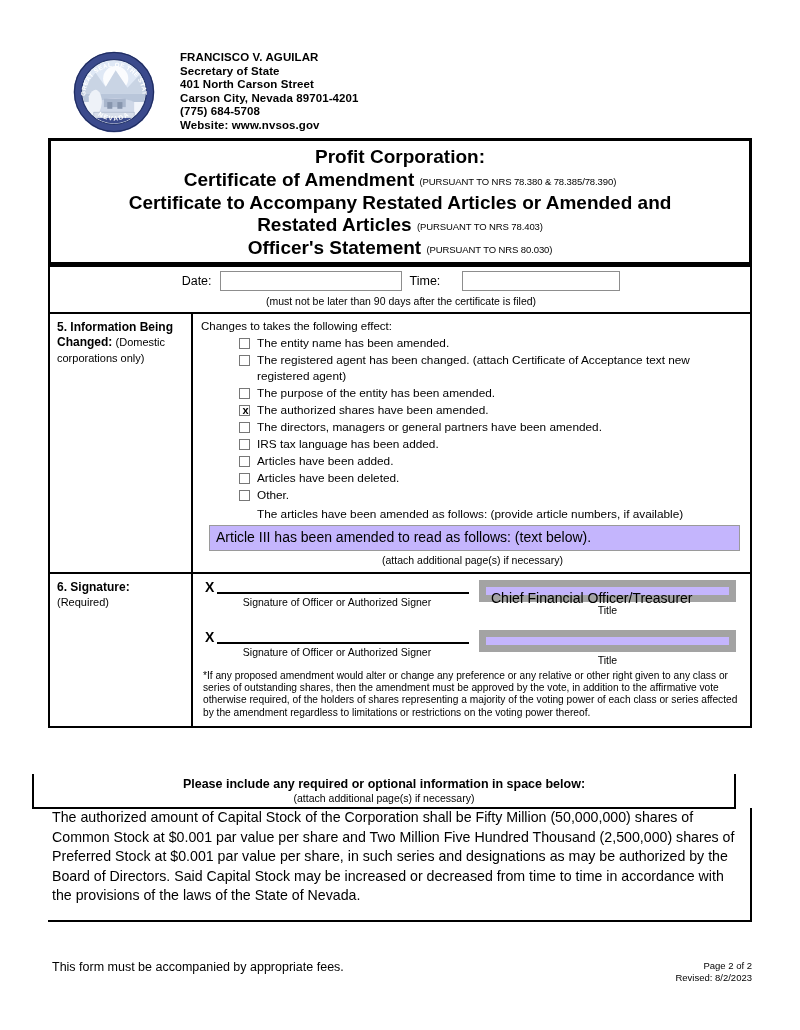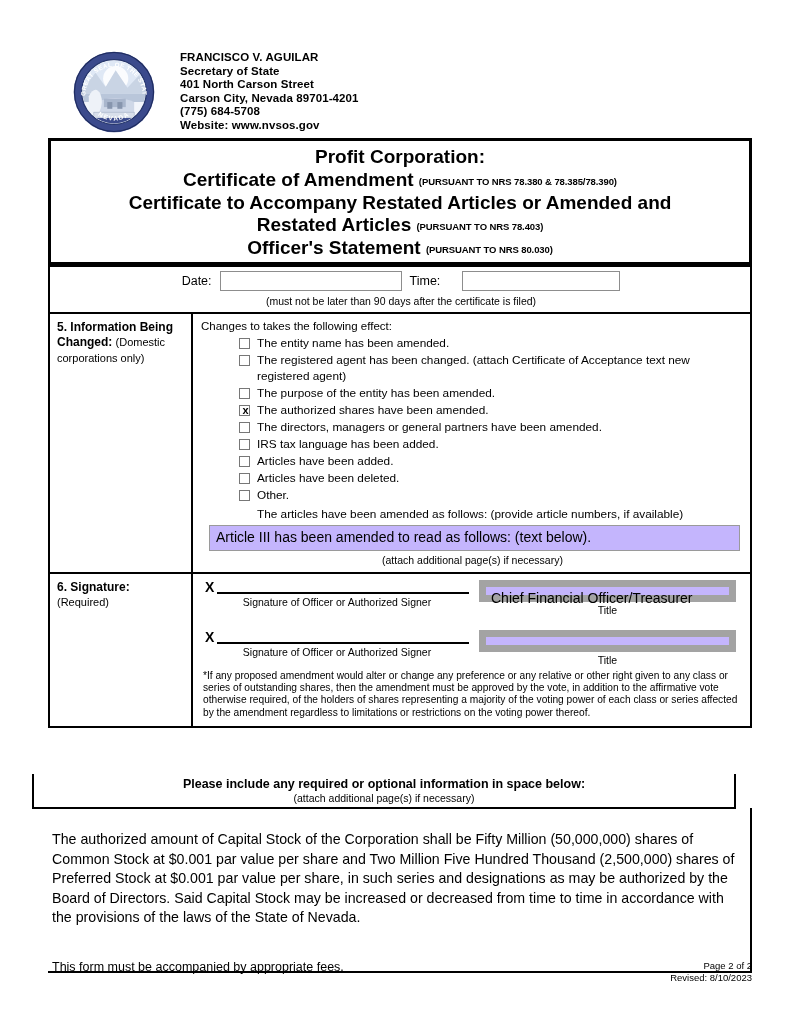"(PURSUANT TO NRS 78.380 &" .nrs { font-weight: bold -> normal }
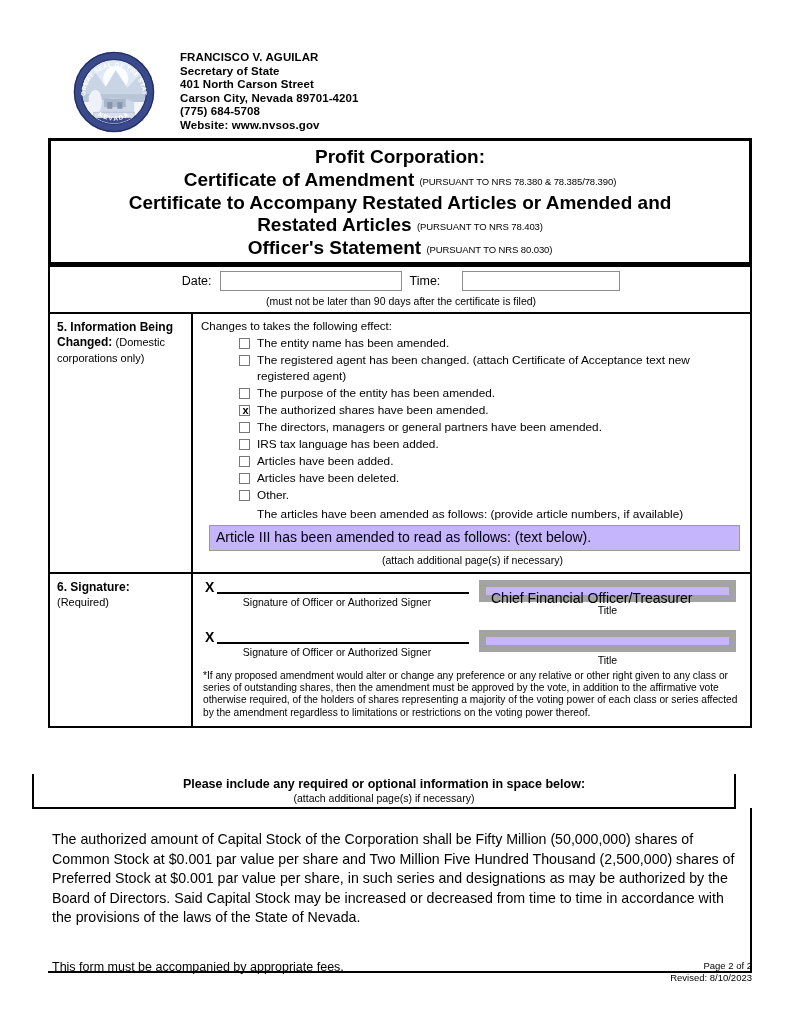"The authorized amount of Capital" .body-area { height: 165px -> 114px; padding: 22px 8px 0 4px -> 0 8px 0 4px }
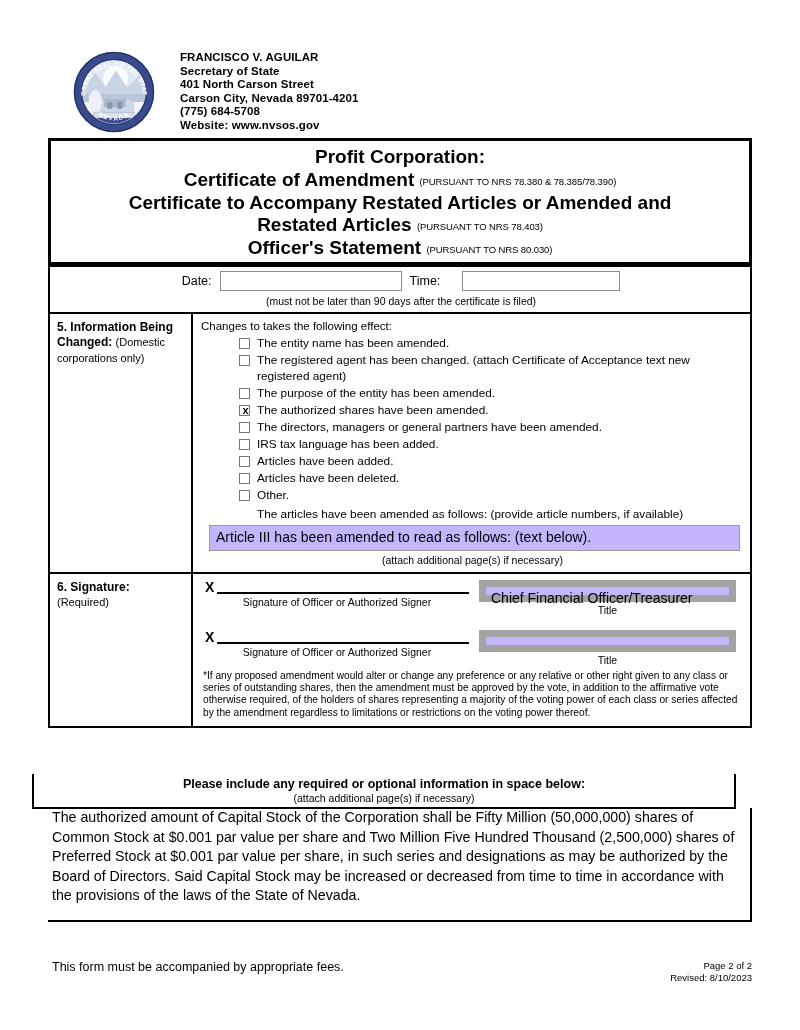"Revised: 8/10/2023" div { text: 8/10/2023 -> 8/2/2023 }
